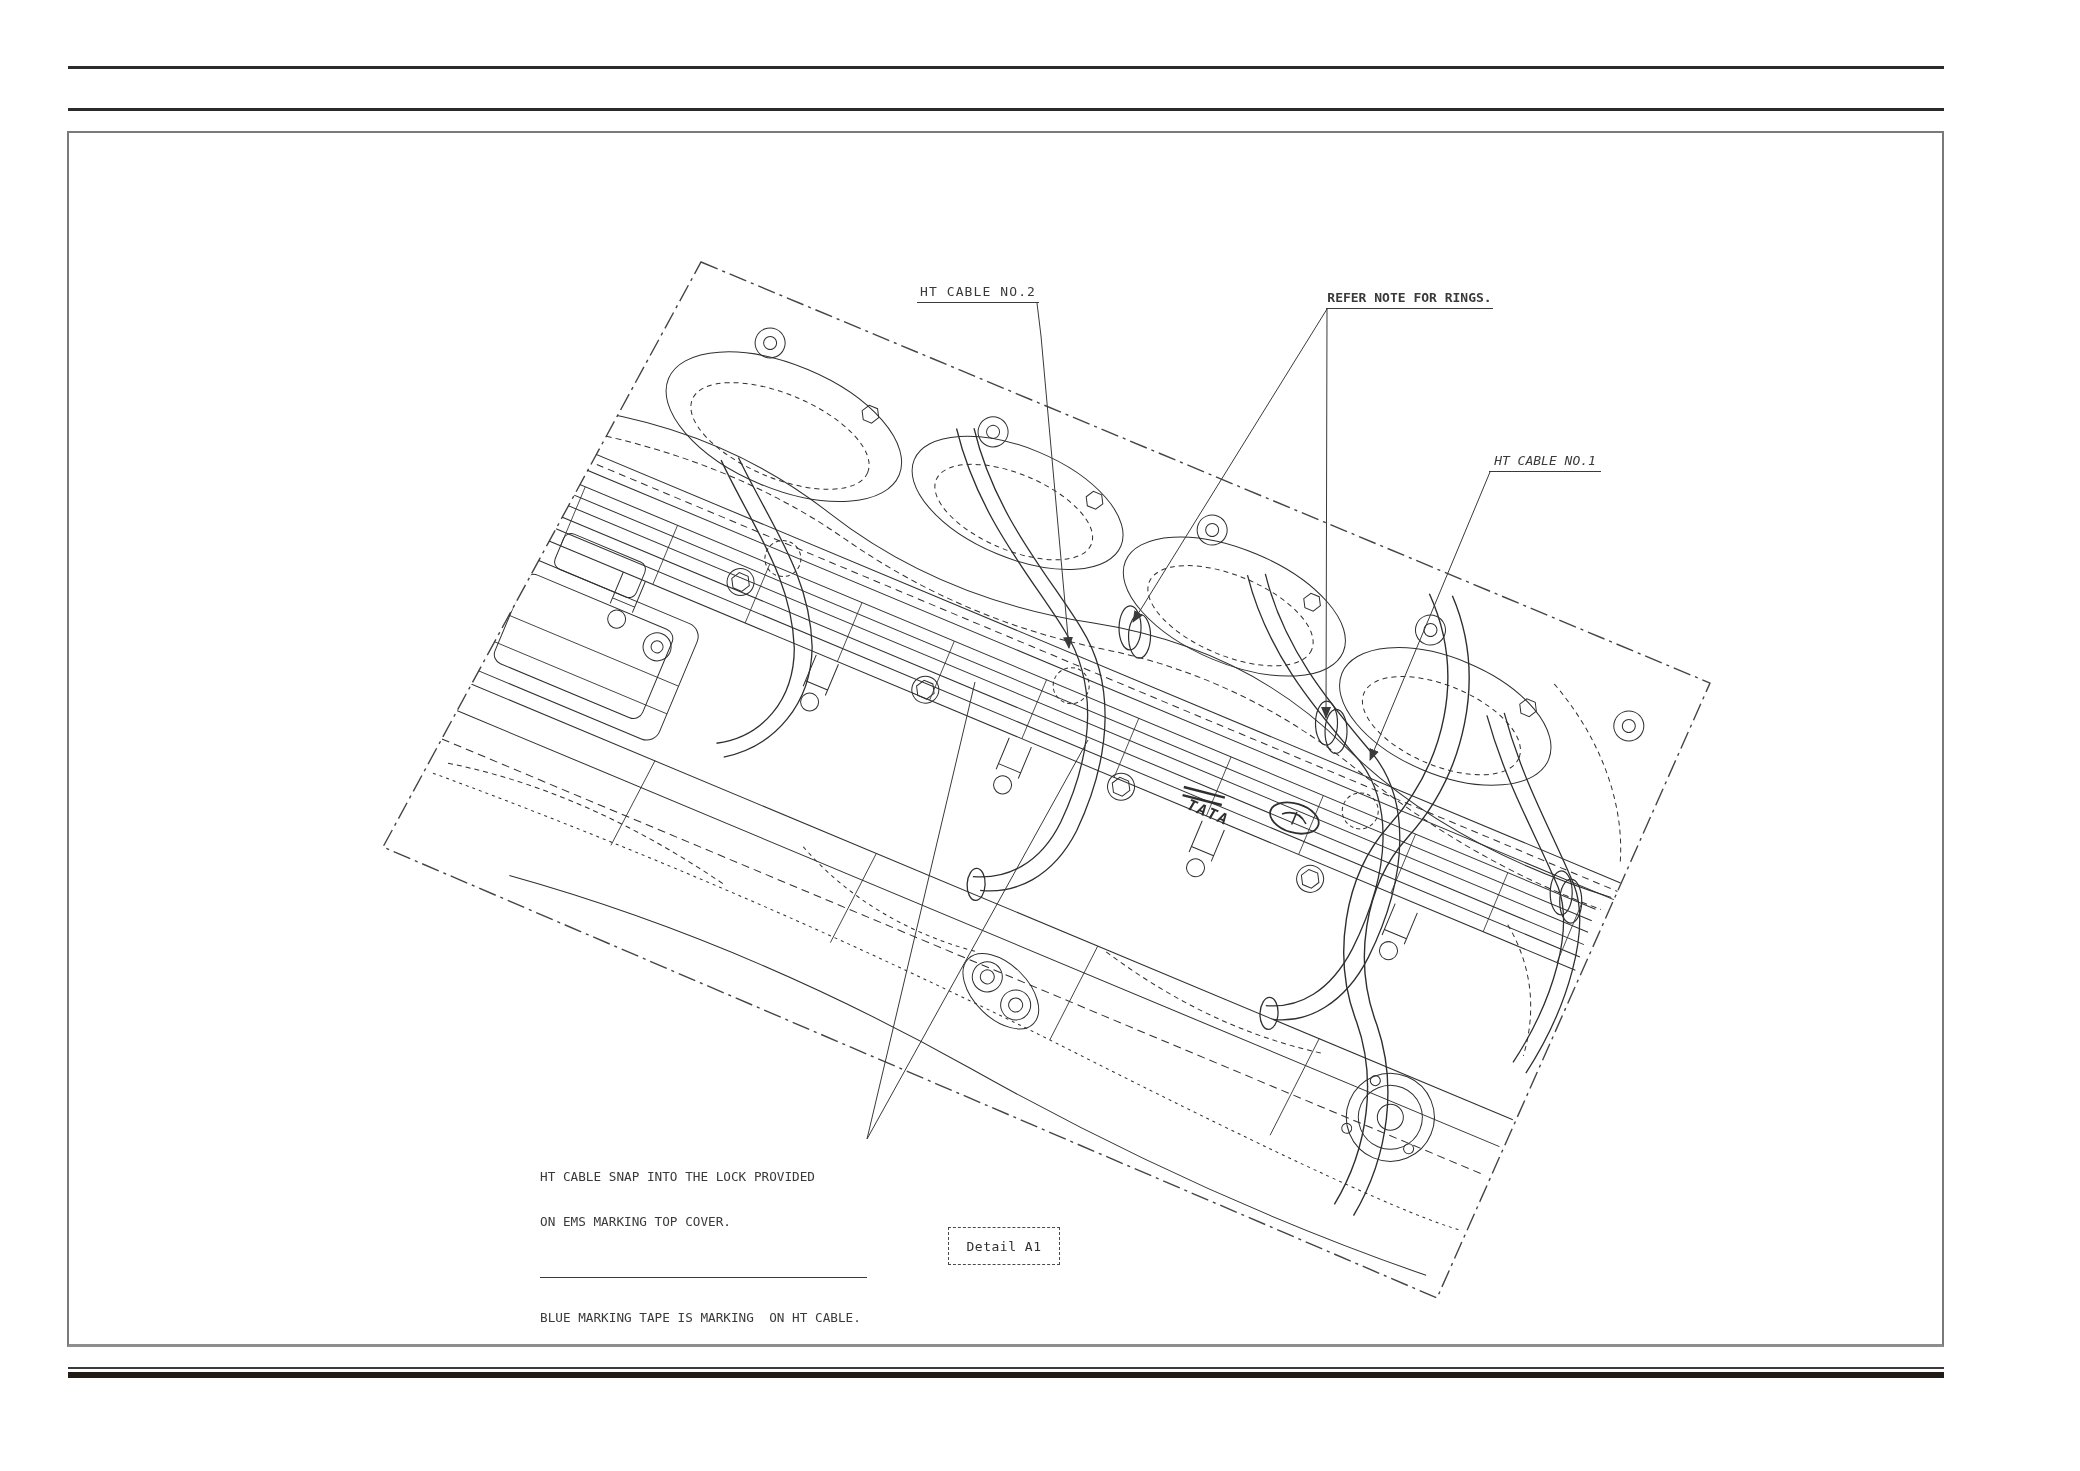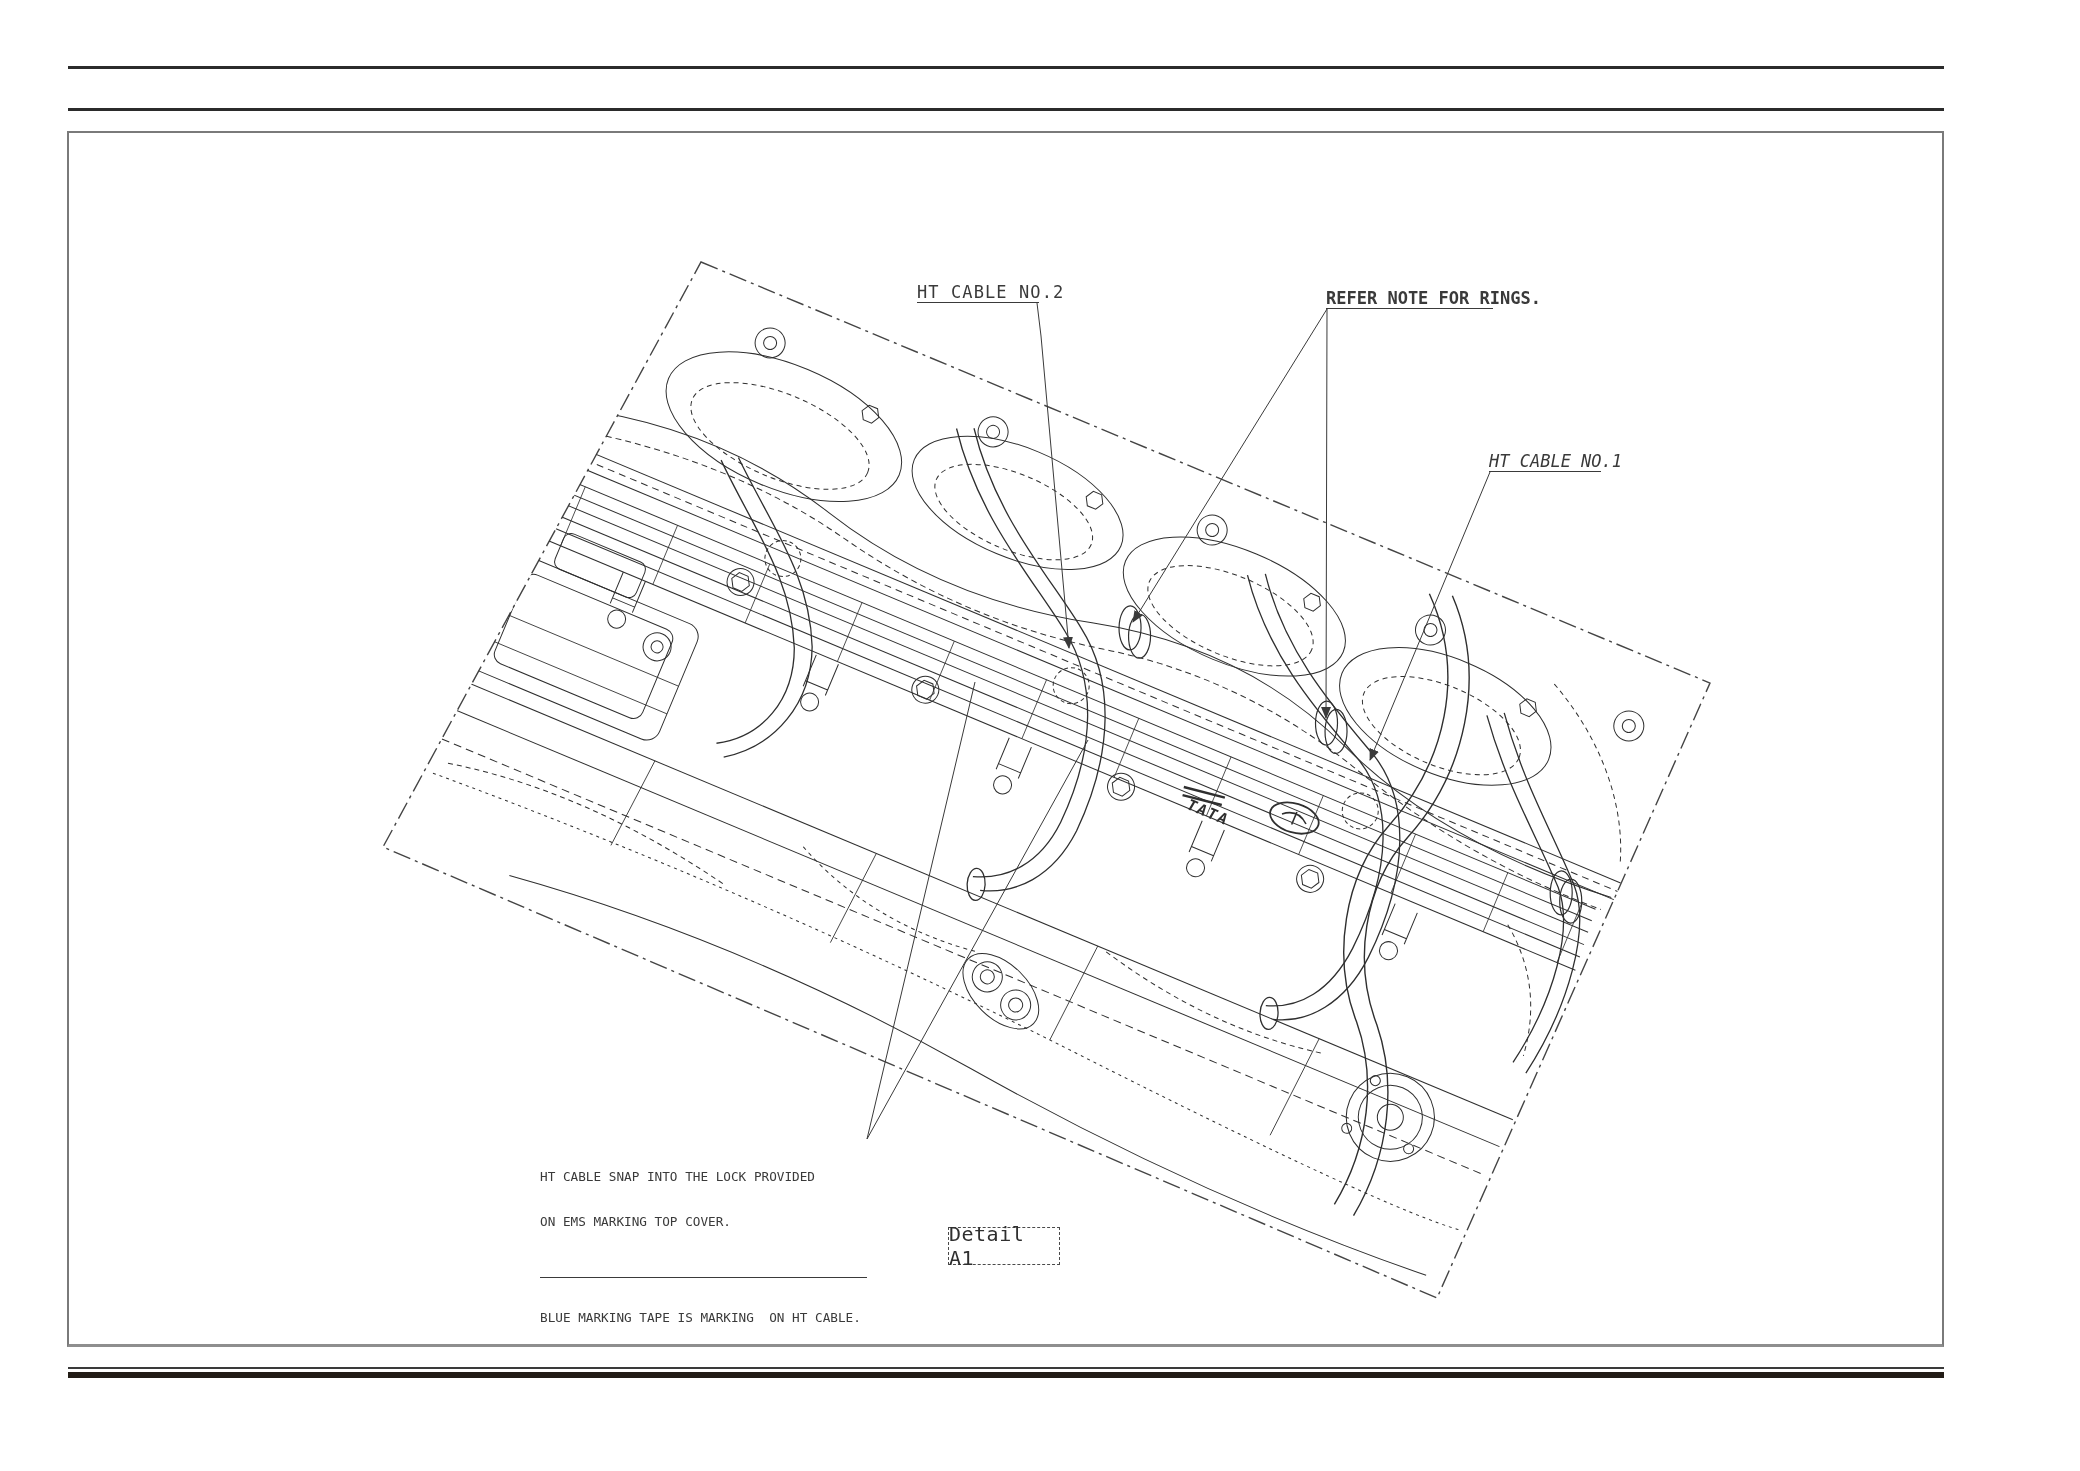"HT CABLE NO.2" .callout { font-size: 17px -> 13px }
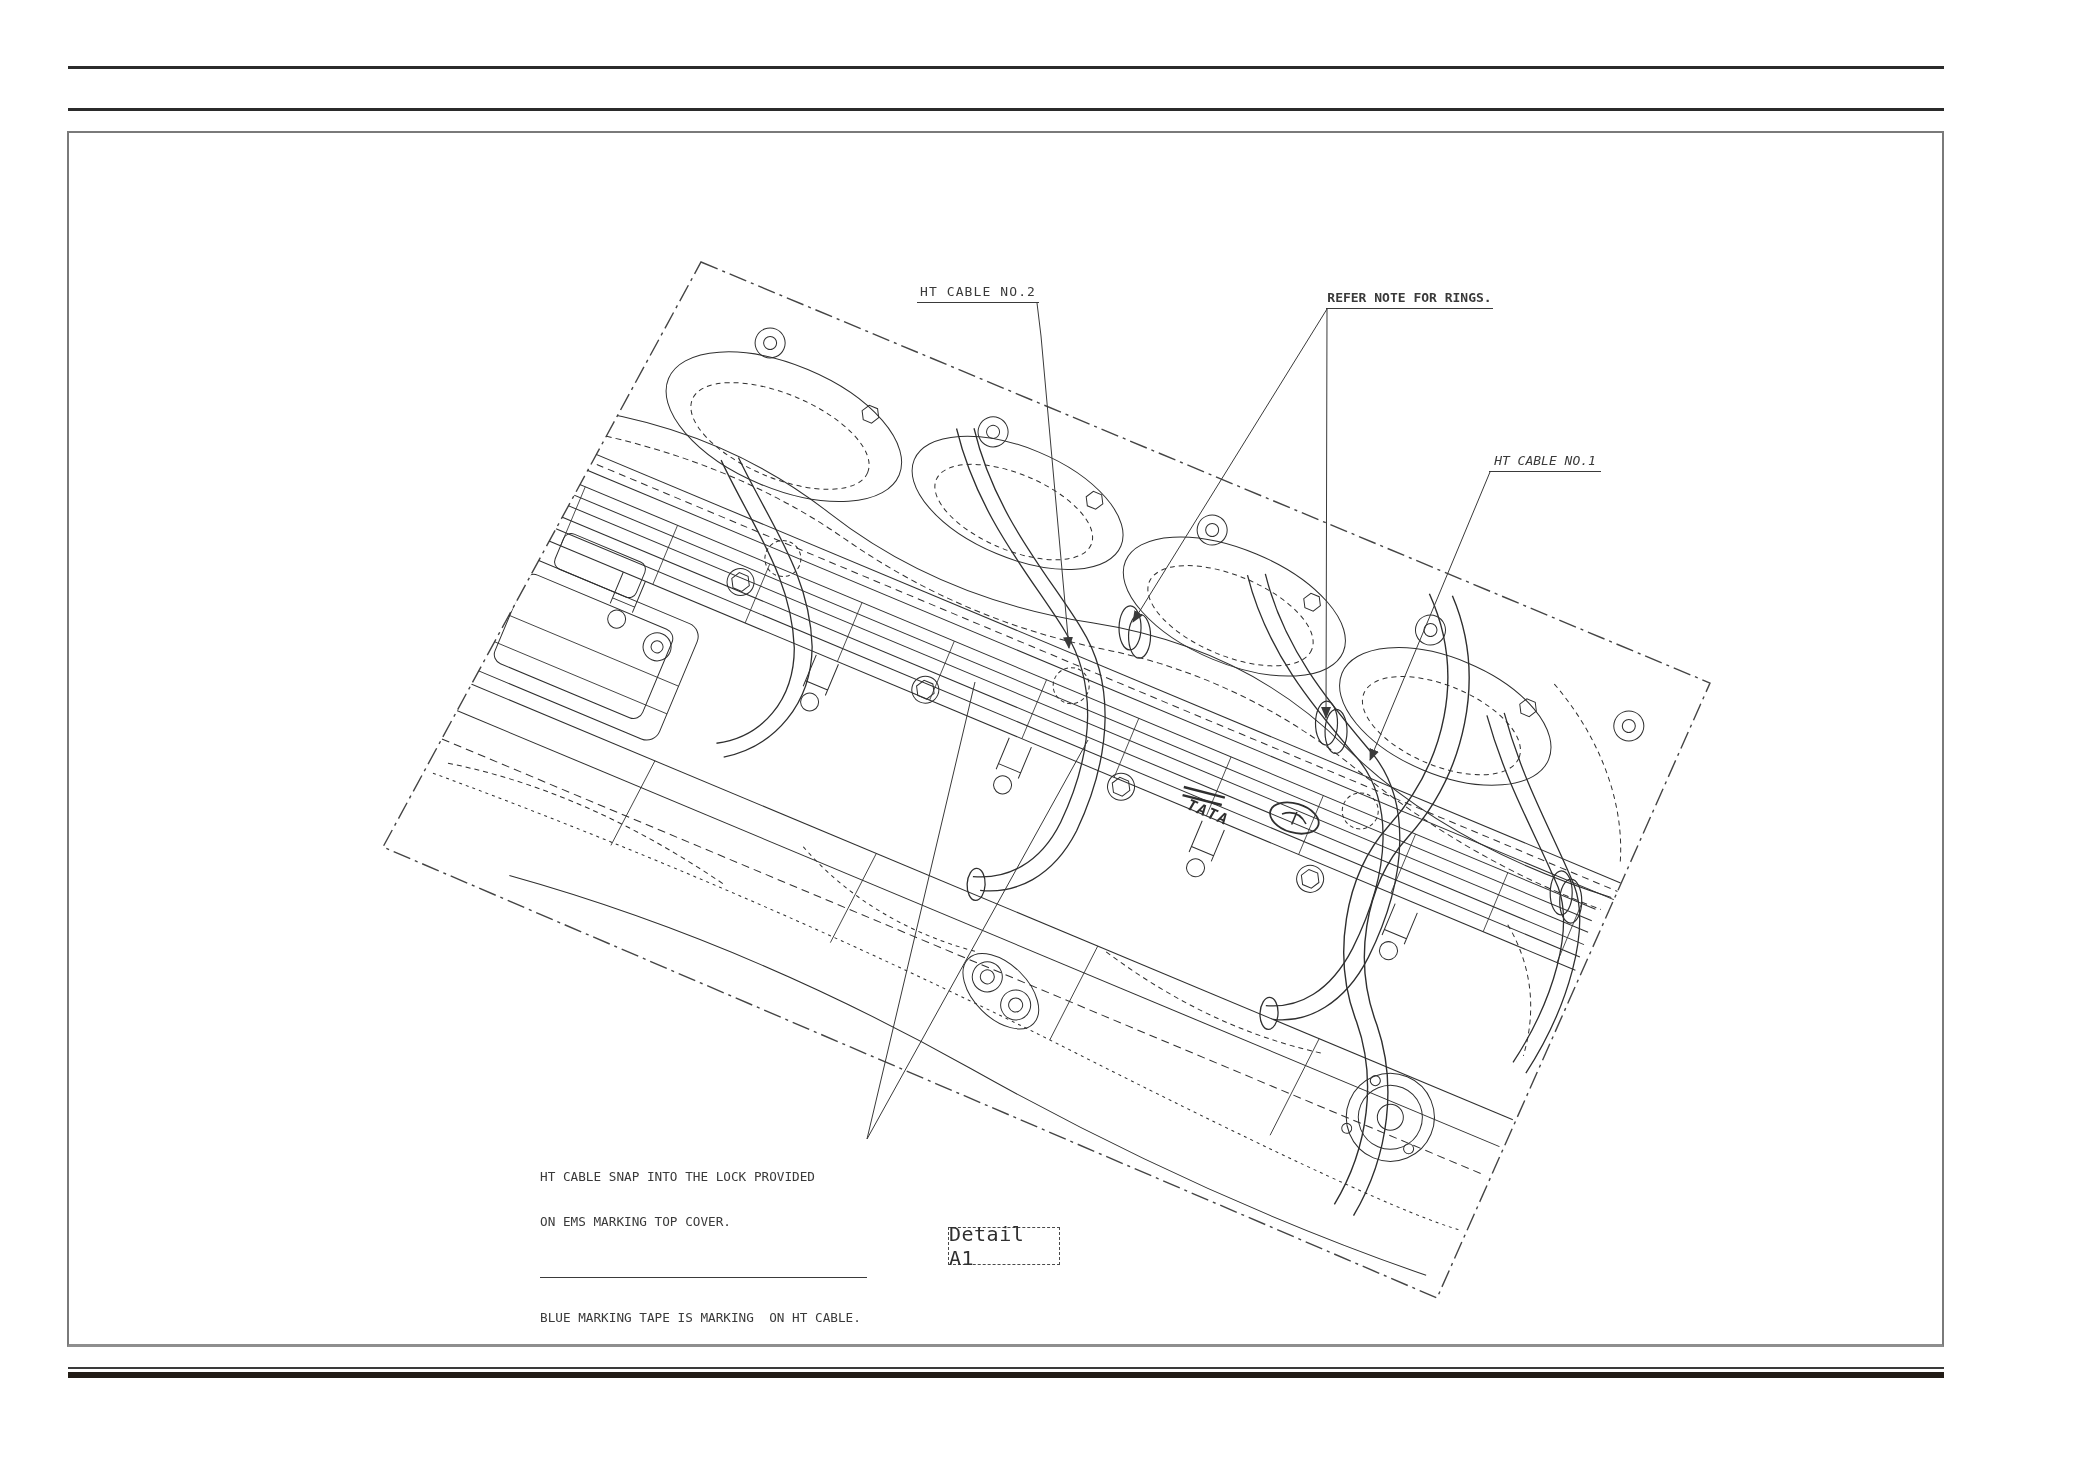"Detail A1" .detail-box { font-size: 20px -> 13px }
